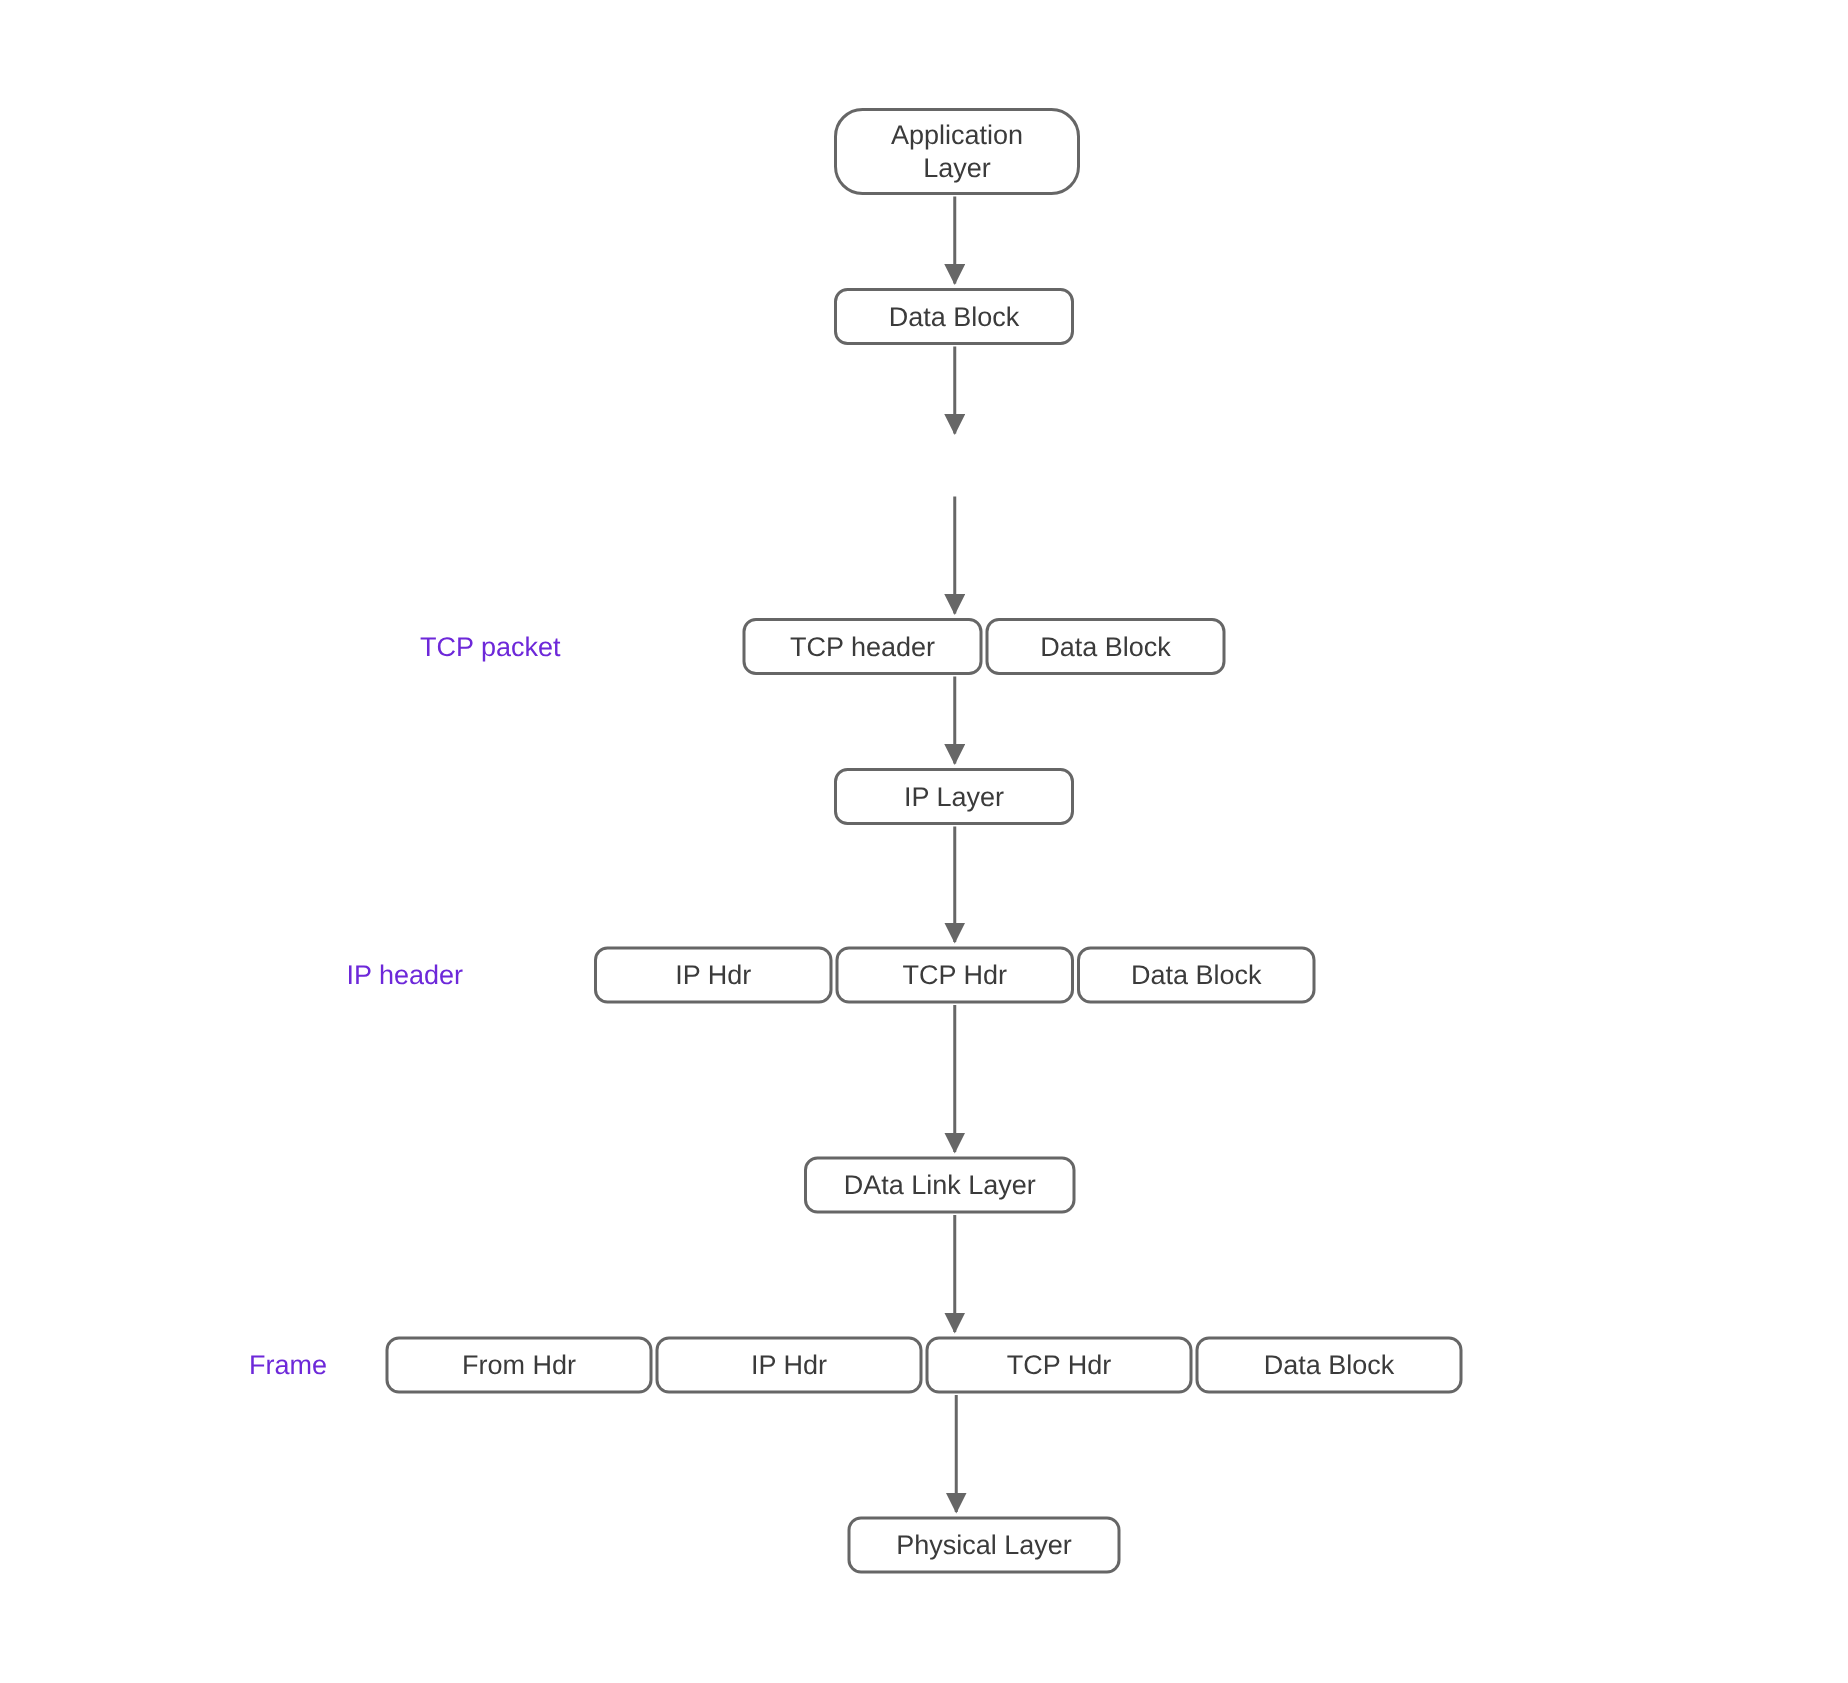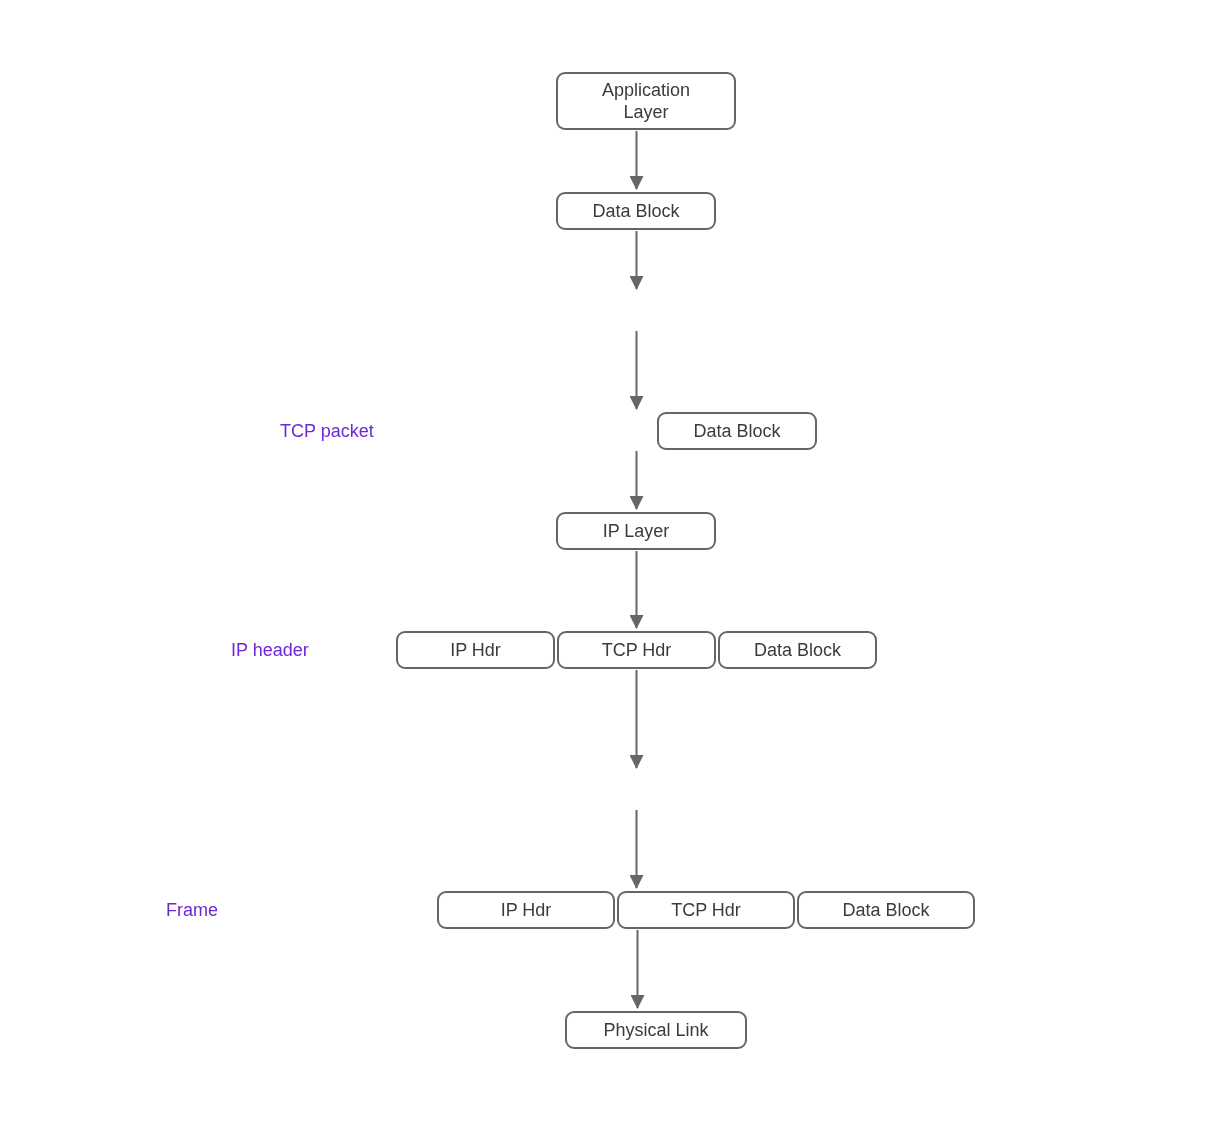"Application Layer" div.box { border-radius: none -> 19px; width: 180px -> 164px }
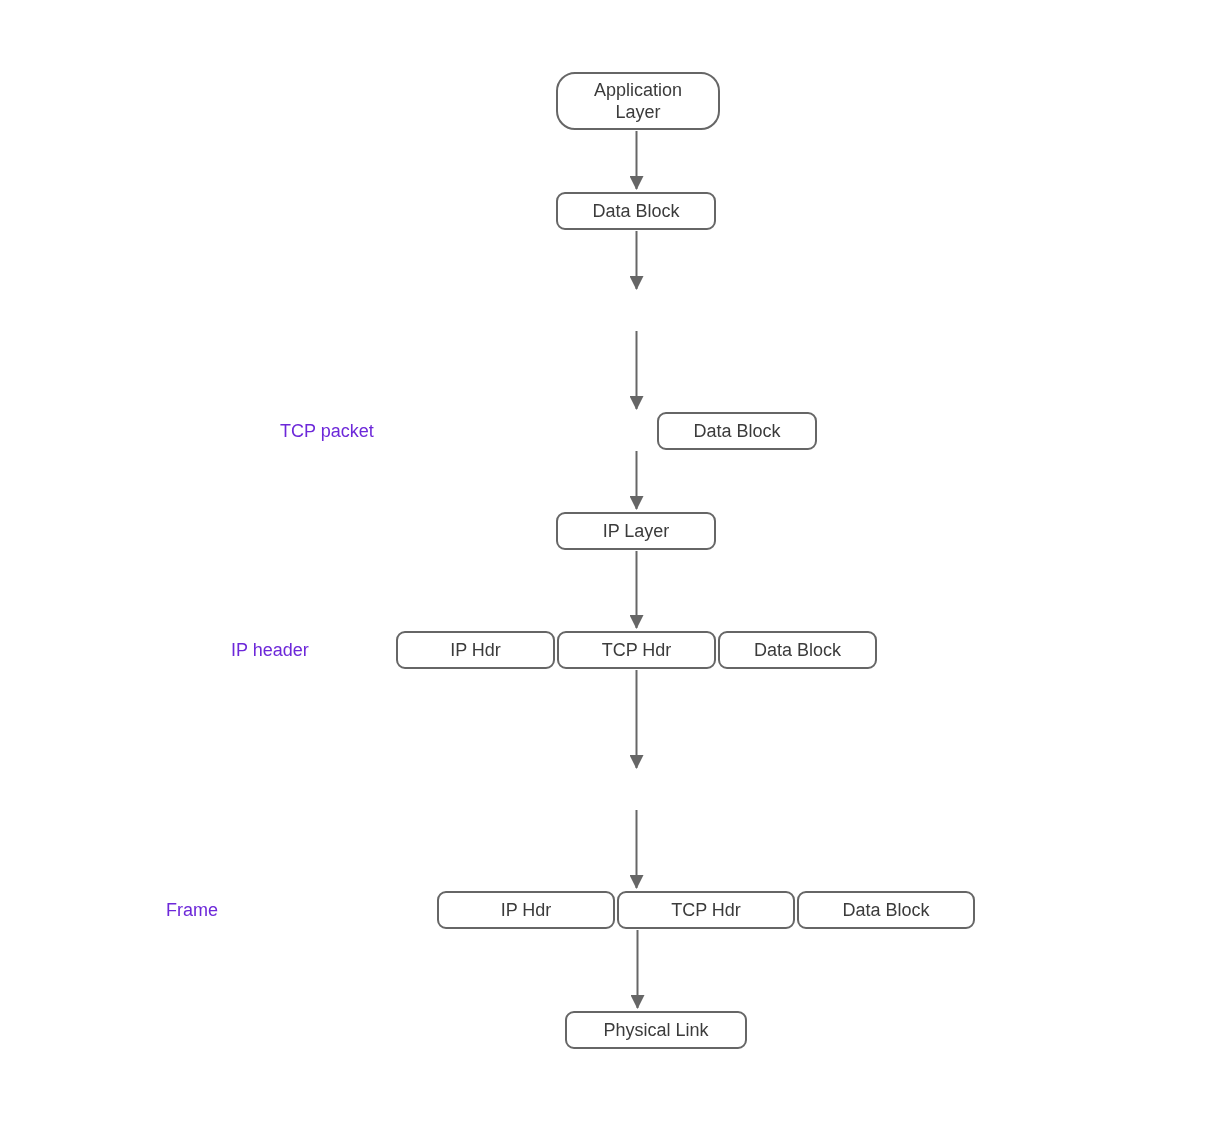"TCP header" div.box { html: none -> <div> <span>TCP header</span> </div> }
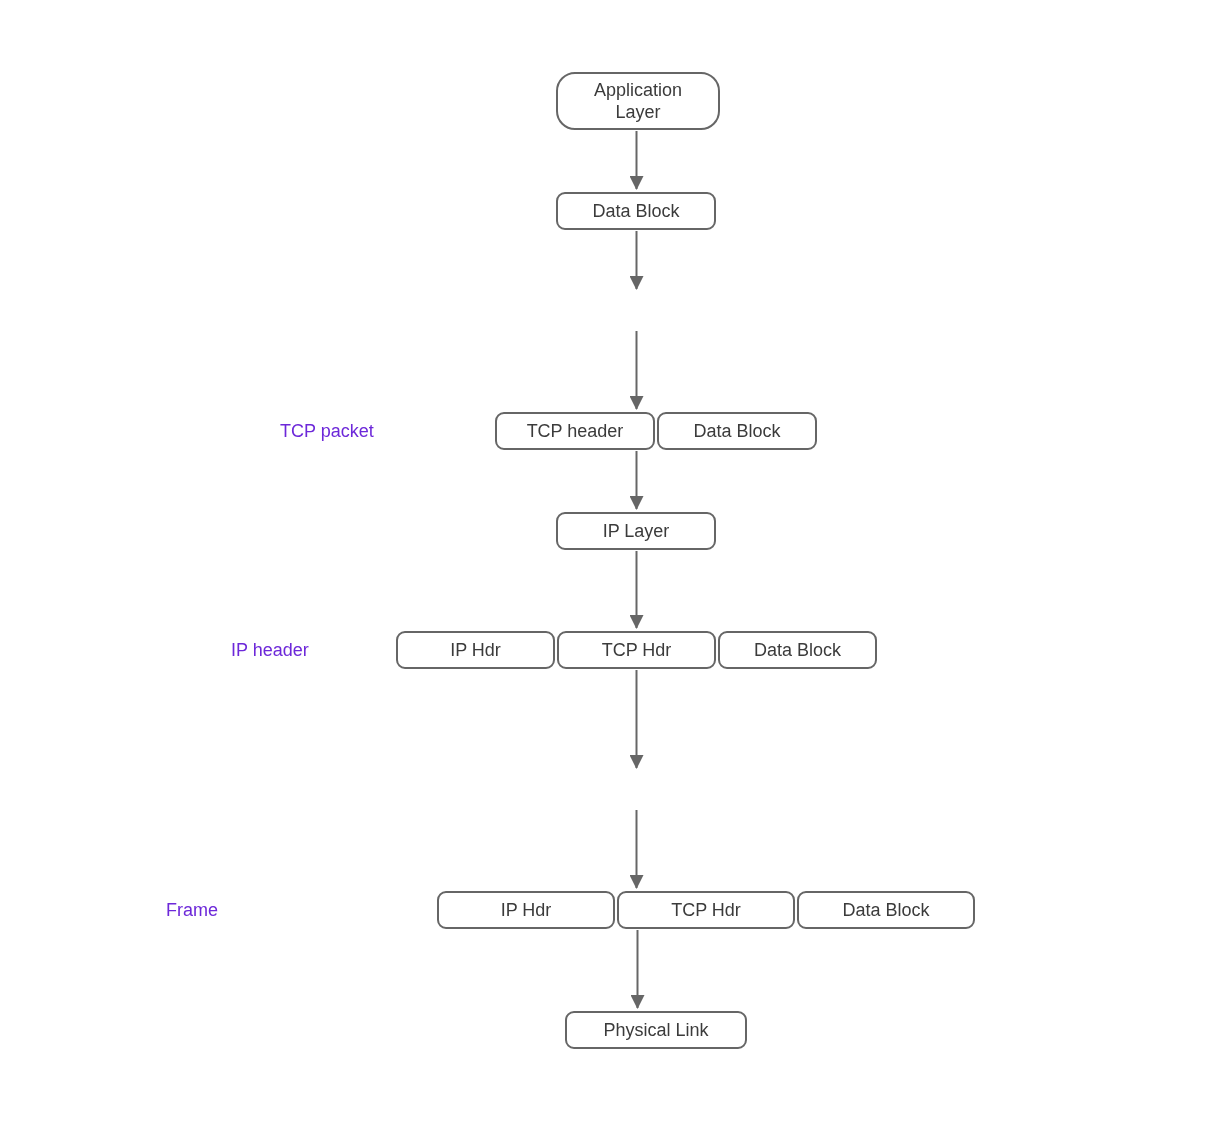"DAta Link Layer" div.box { html: none -> <div> <span>DAta Link Layer</span> </div> }
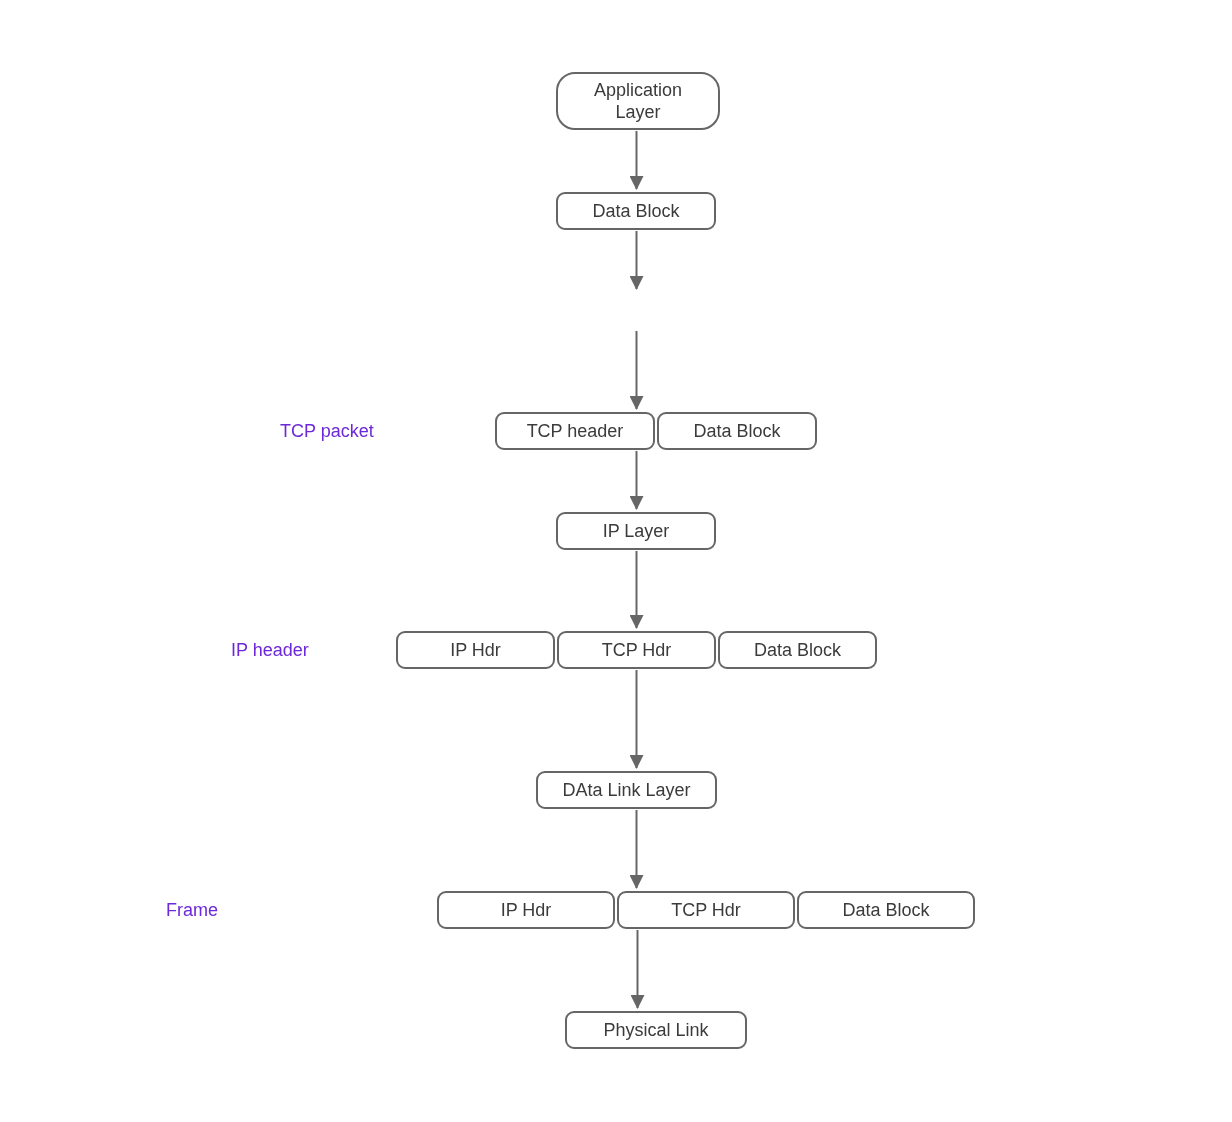"From Hdr" div.box { html: none -> <div> <span>From Hdr</span> </div> }
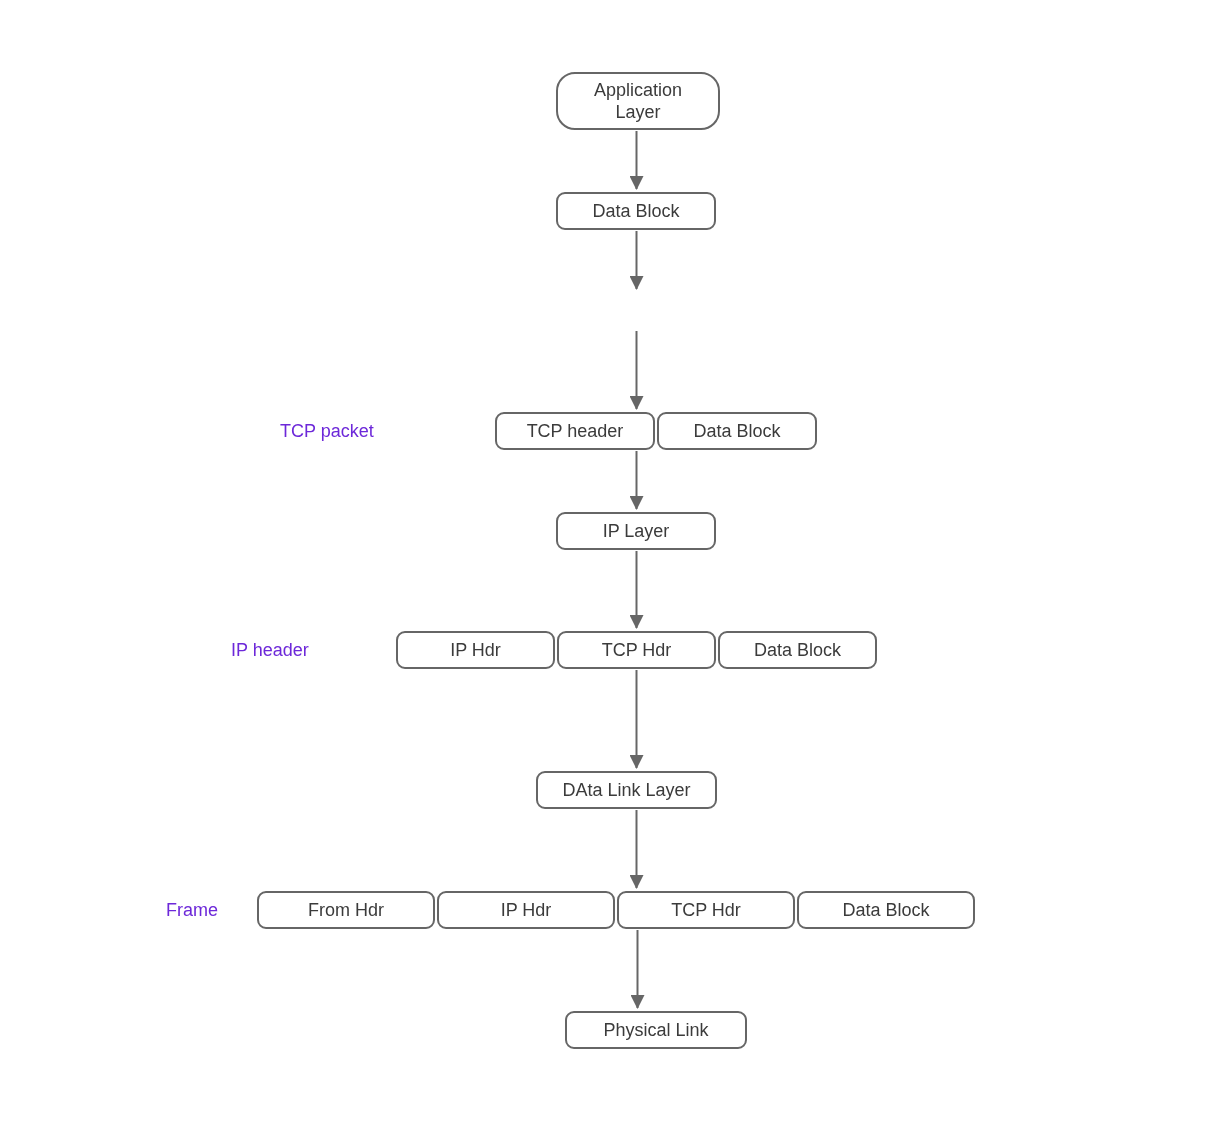"Physical Link" span { text: Link -> Layer }
